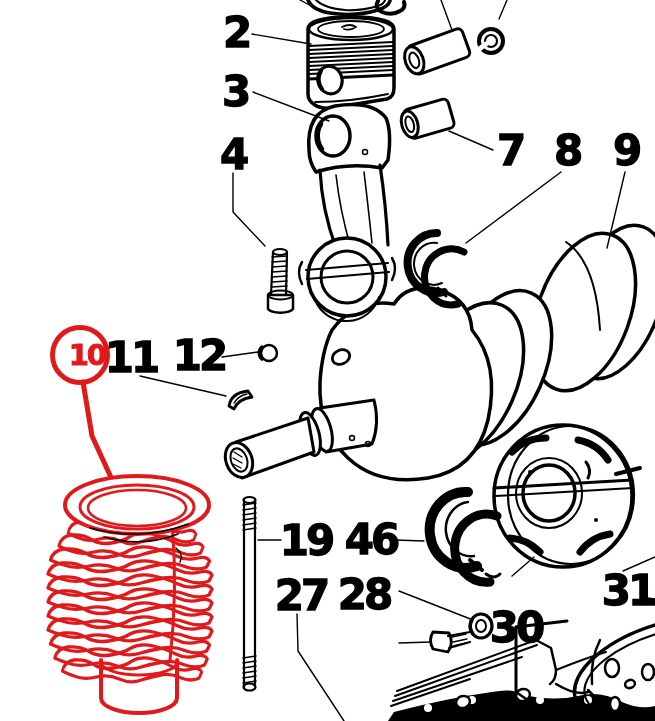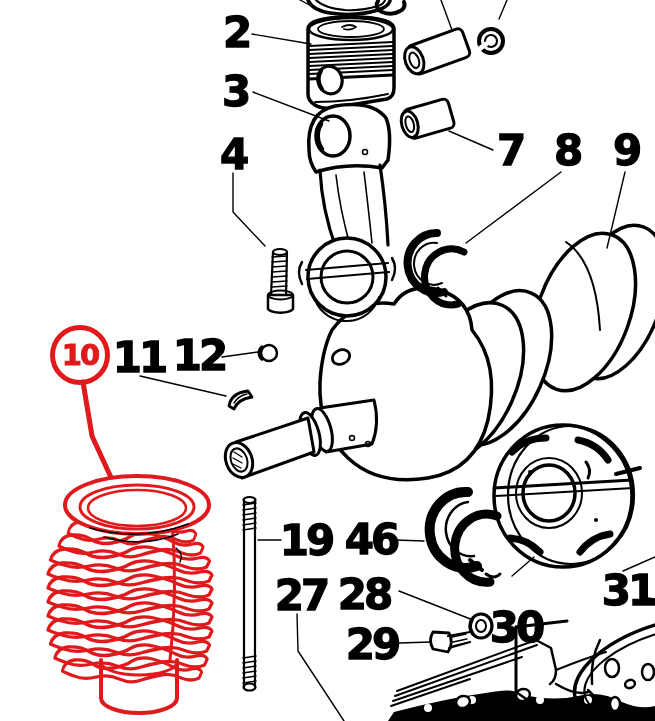"10" .lbl-red-circle { justify-content: center -> flex-end }
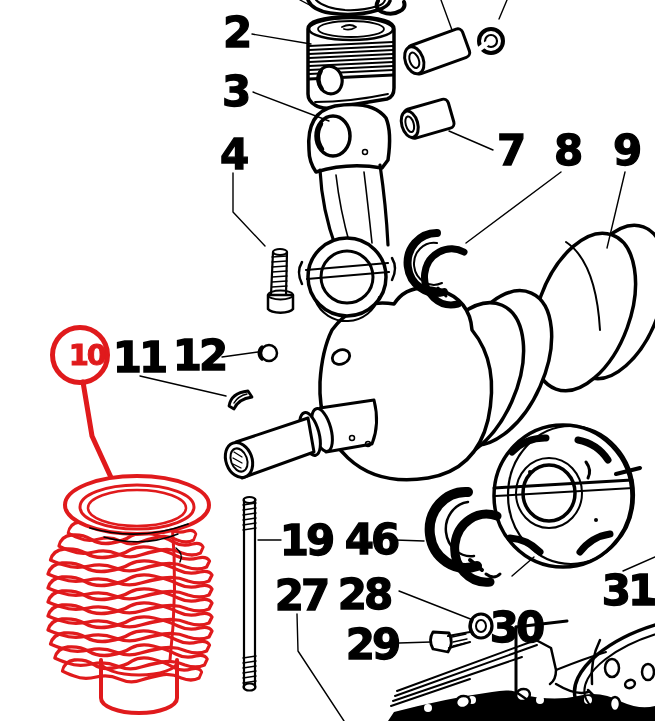"11" div.lbl { left: 139px -> 131px }
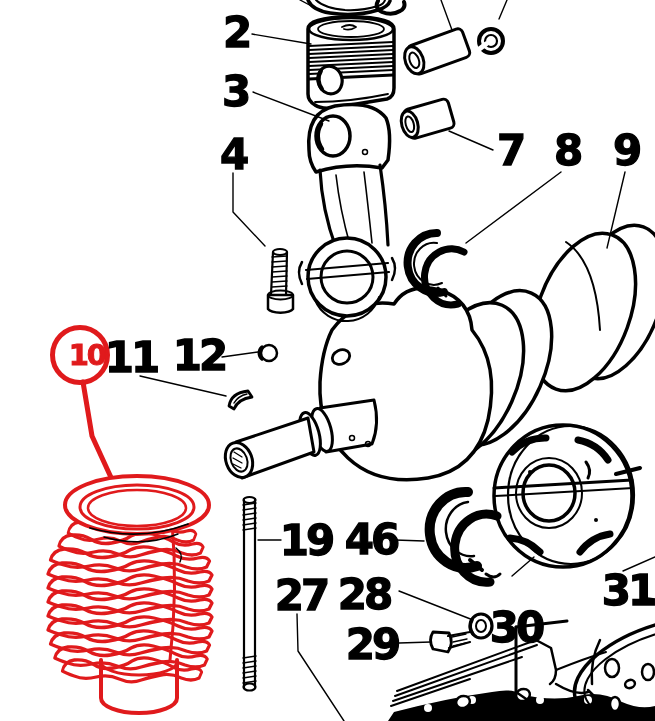"29" div.lbl { html: <div>29</div> -> none }
